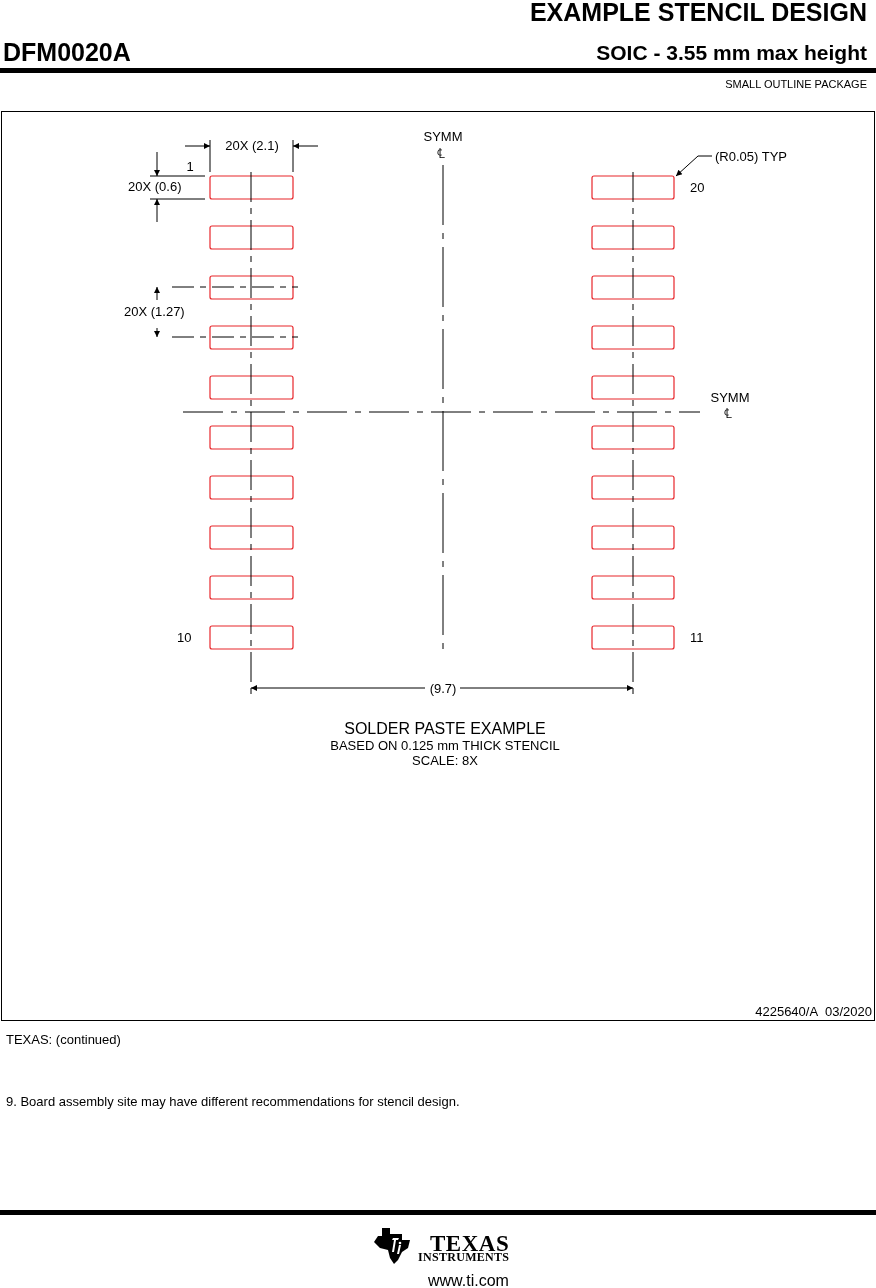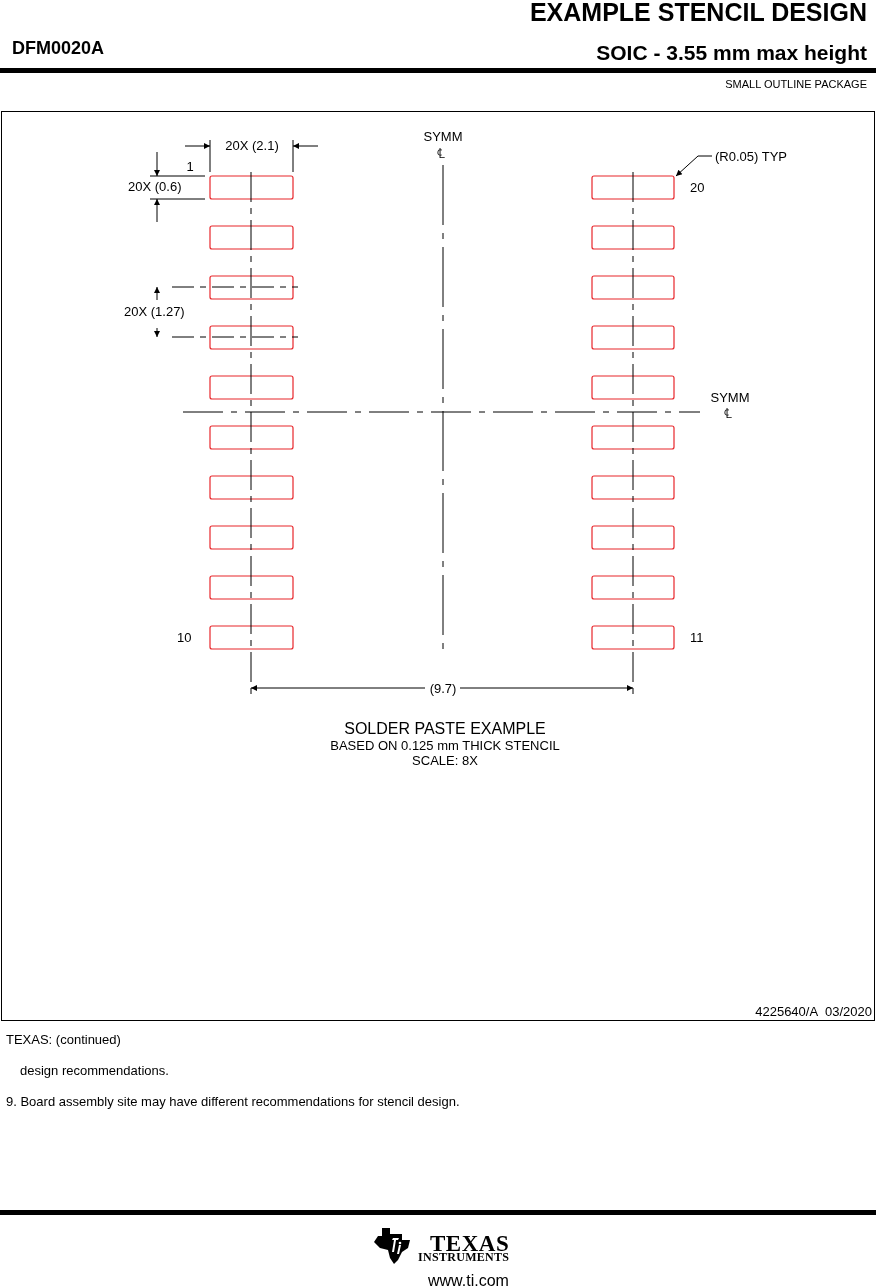"DFM0020A" .part-no { font-size: 18px -> 25px; left: 12px -> 3px }
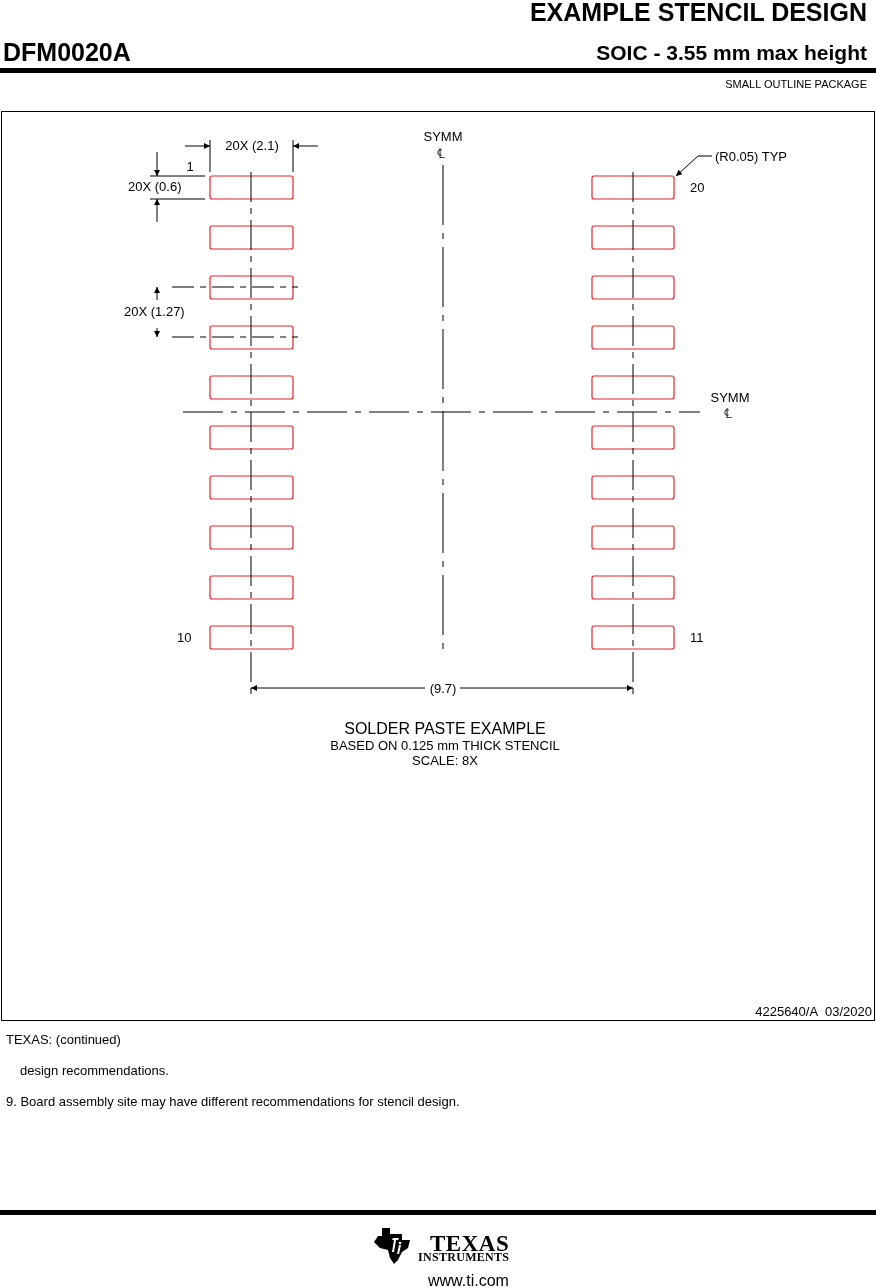"design recommendations." span.indent { html: <span>design recommendations.</span> -> none }
